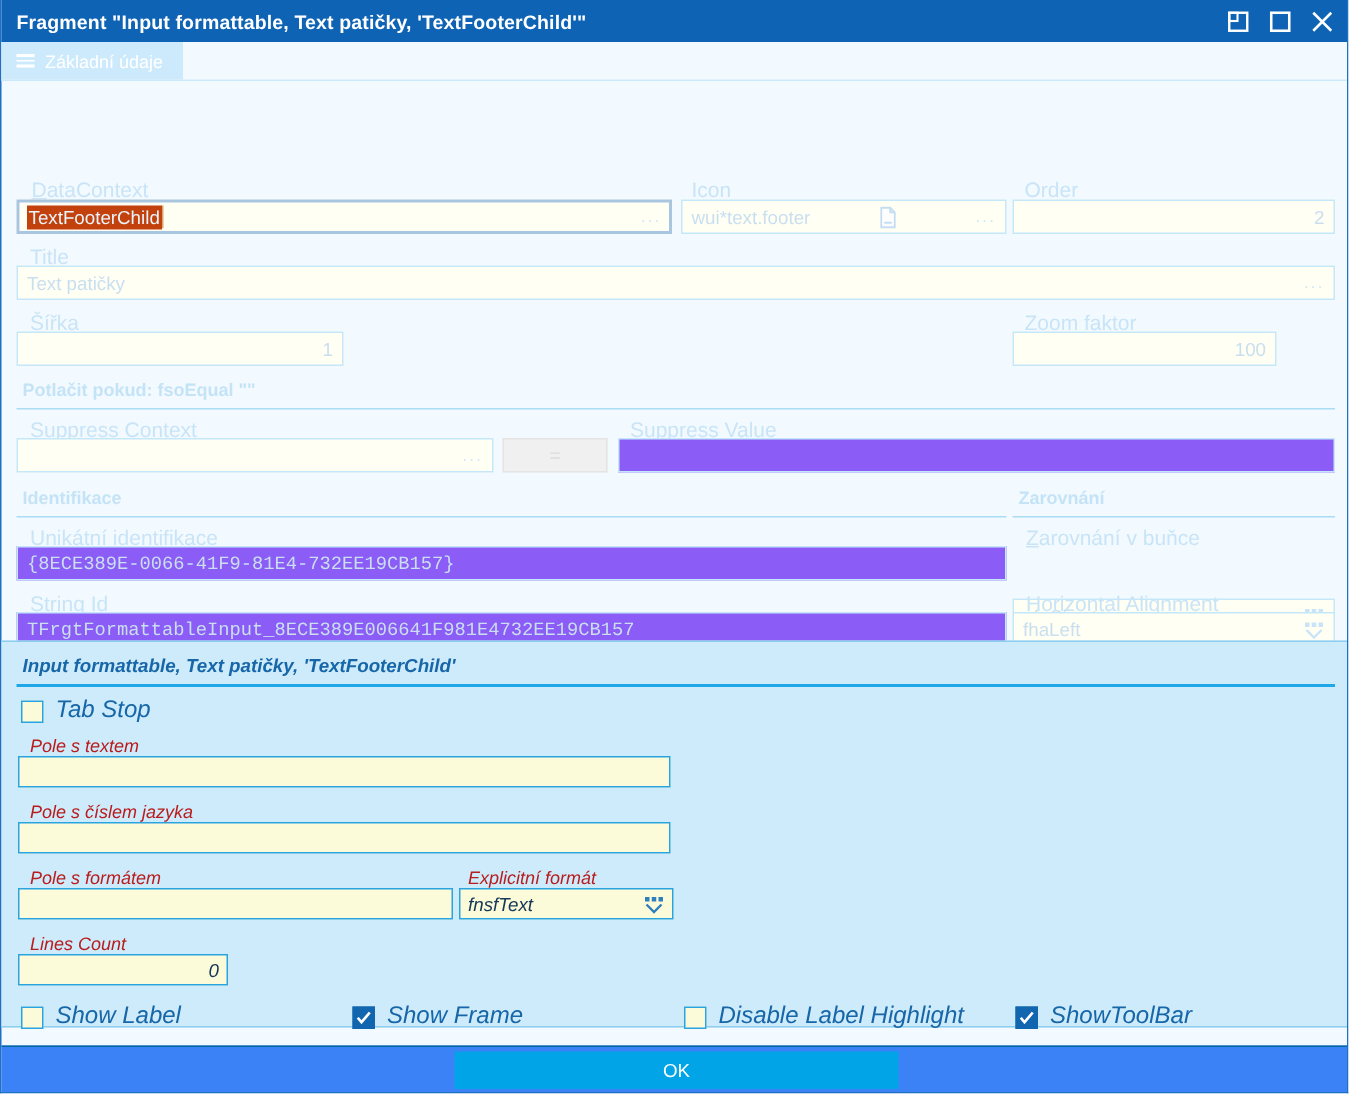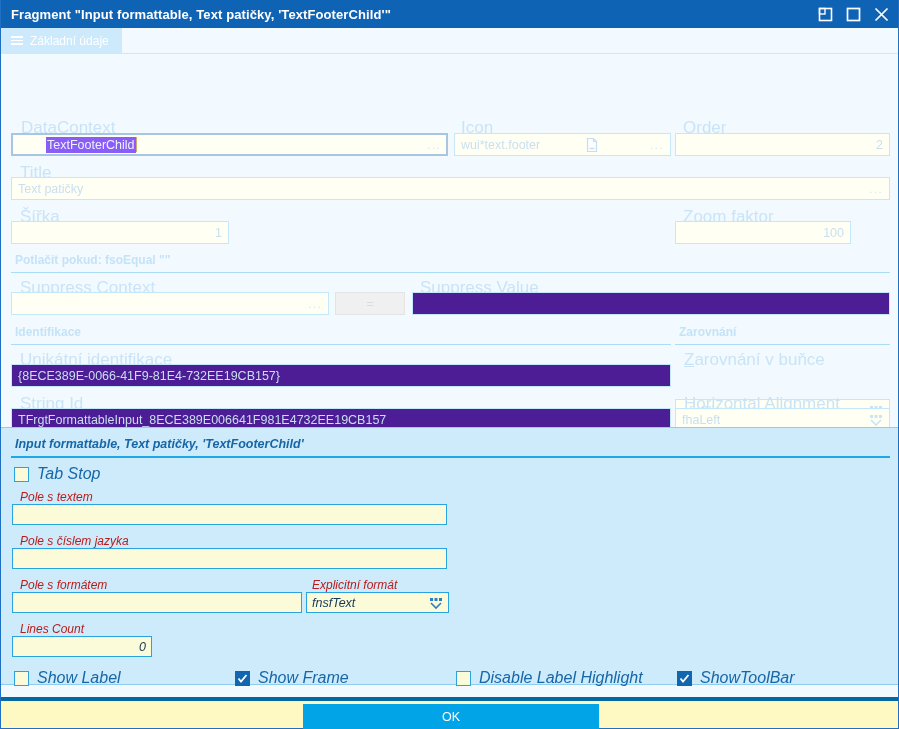"DataContext" .fieldlabel { font-size: 17px -> 14px }
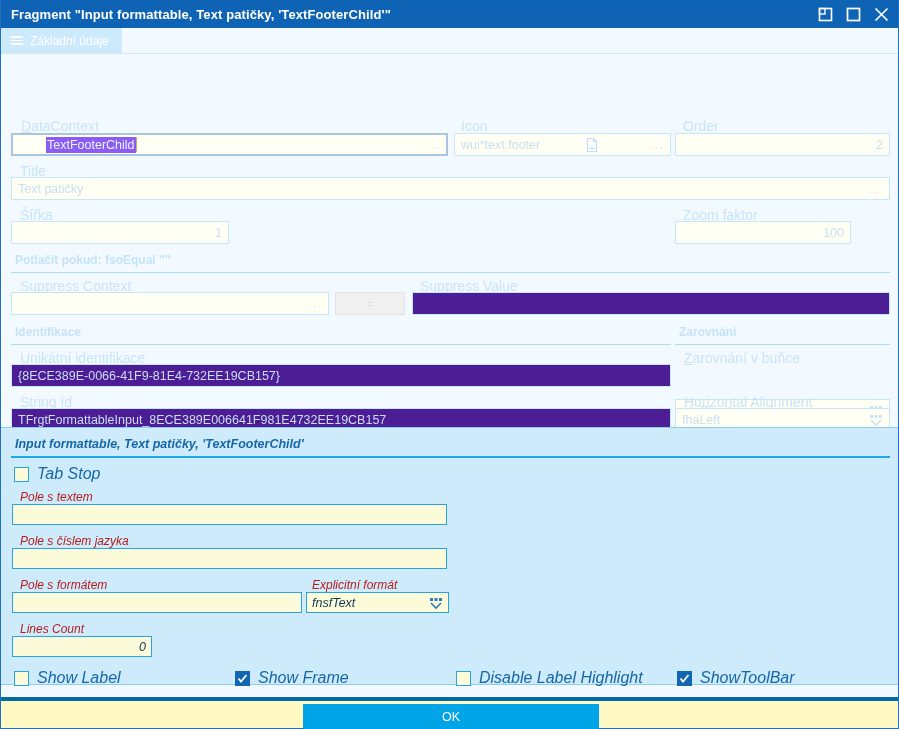"TextFooterChild" .sel-text { background: #8b5cf6 -> #c2410c; margin-left: 28px -> none }
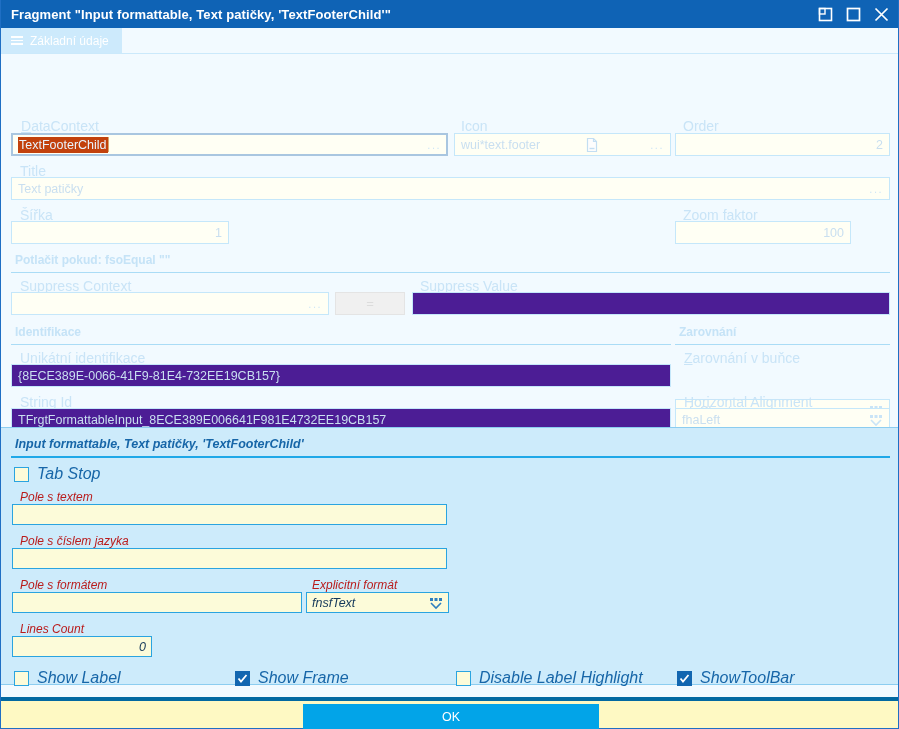"{8ECE389E-0066-41F9-81E4-732EE19CB157}" .inp.ro { background: #4c1d95 -> #8b5cf6; font-family: none -> Liberation Mono, monospace }
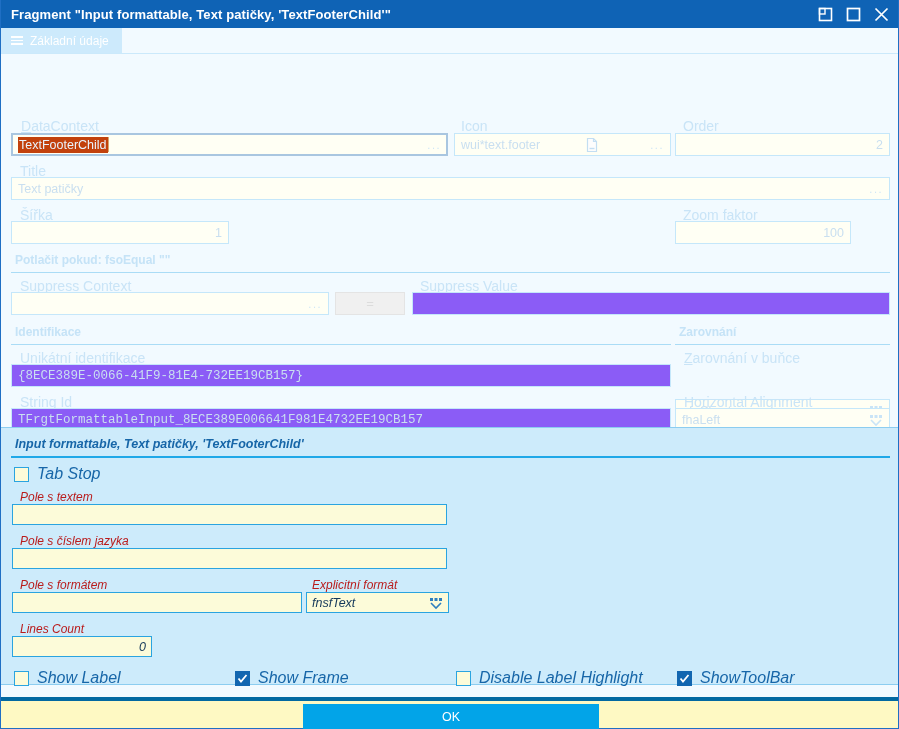"OK" .footer { background: #fef9c3 -> #3b82f6; border-top: 4px solid #0369a1 -> 1px solid #0369a1 }
